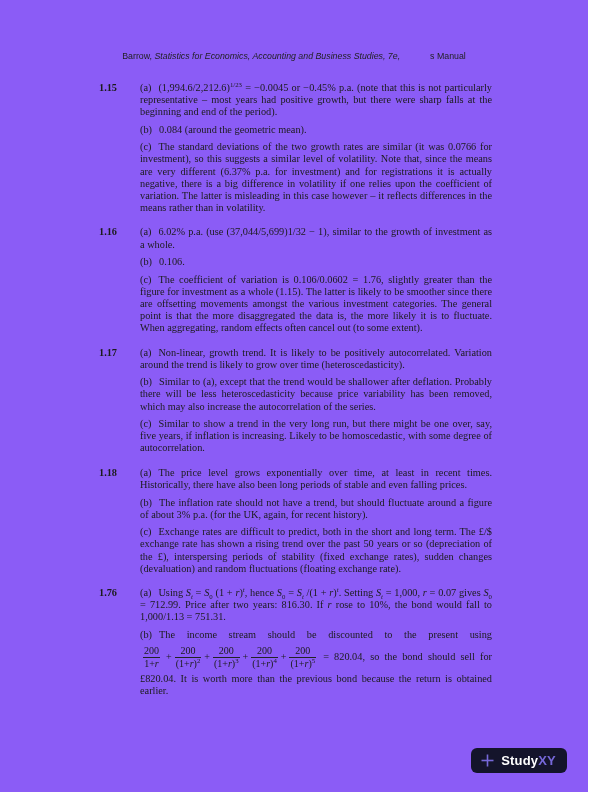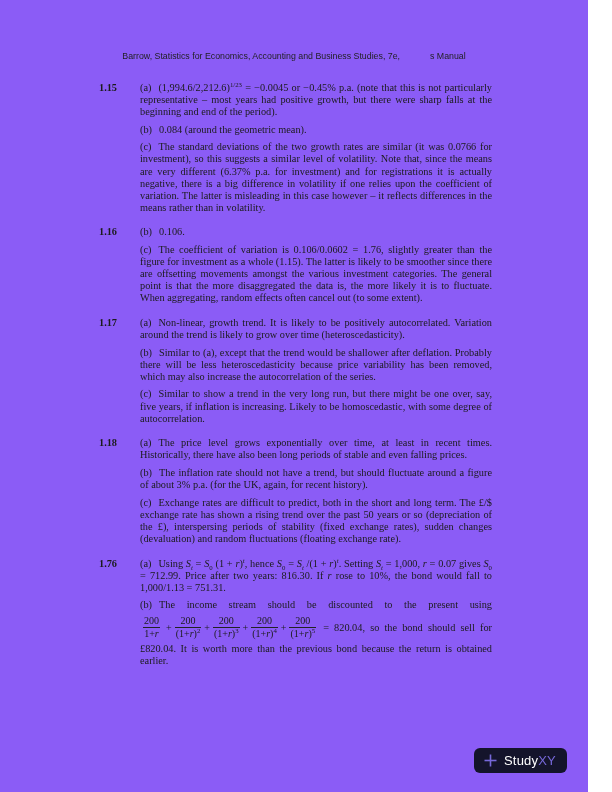"Statistics for Economics, Accounting and" .running-header .book-title { font-style: none -> italic }
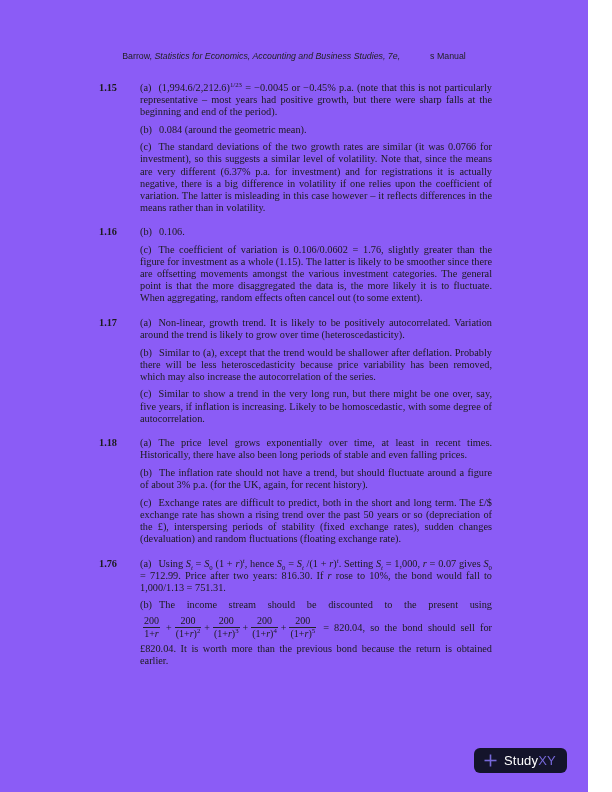"(a) 6.02% p.a. (use (37,044/5,699)1/32" div.part { html: none -> <div><span>(a)</span><span>6.02% p.a. (use (37,044/5,699)1/32 − 1), similar to the growth of investment as a whole.</span></div> }
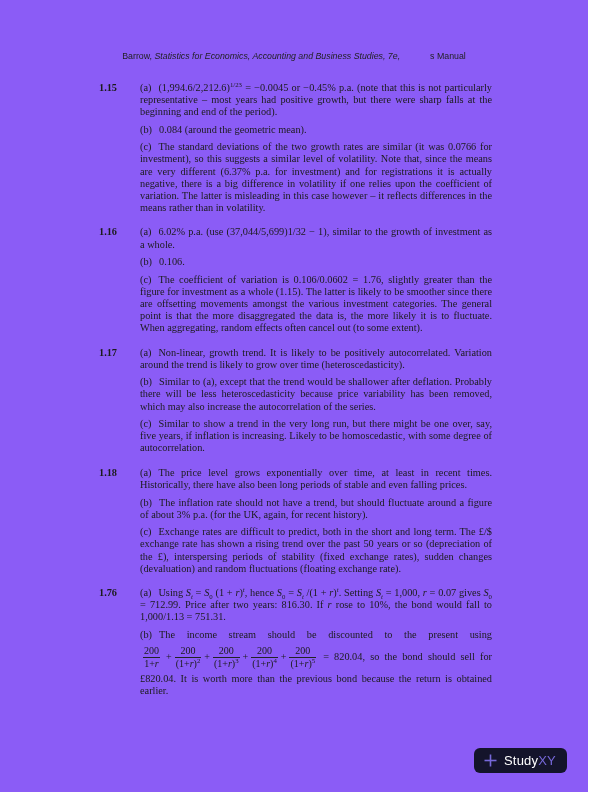"StudyXY" .studyxy-badge .wordmark { font-weight: normal -> bold }
